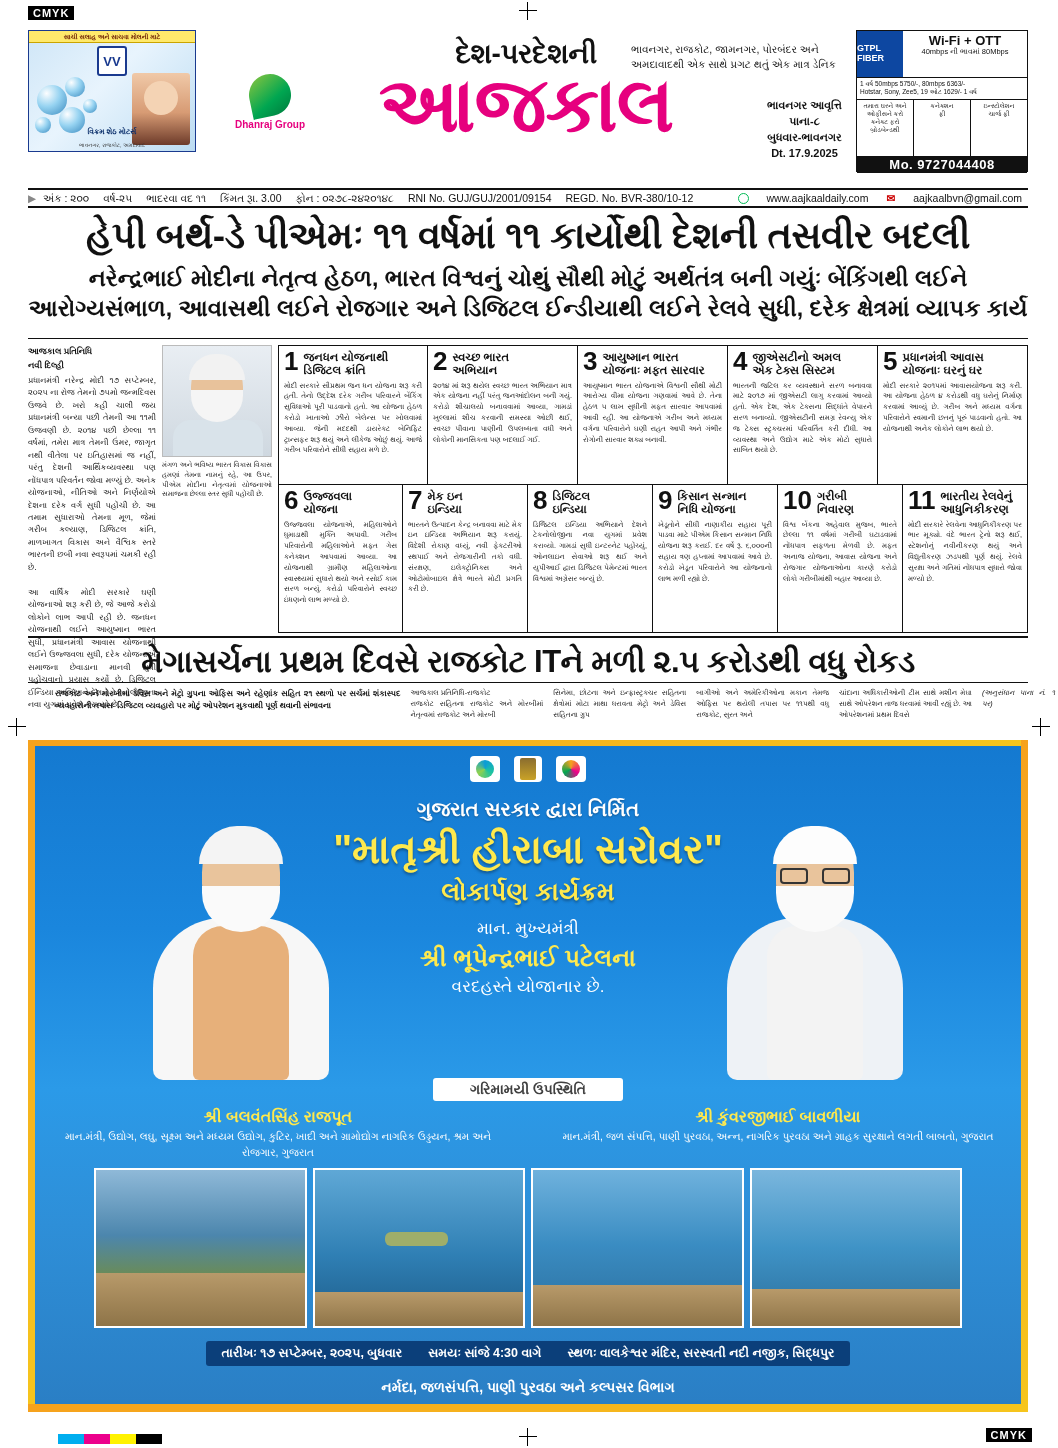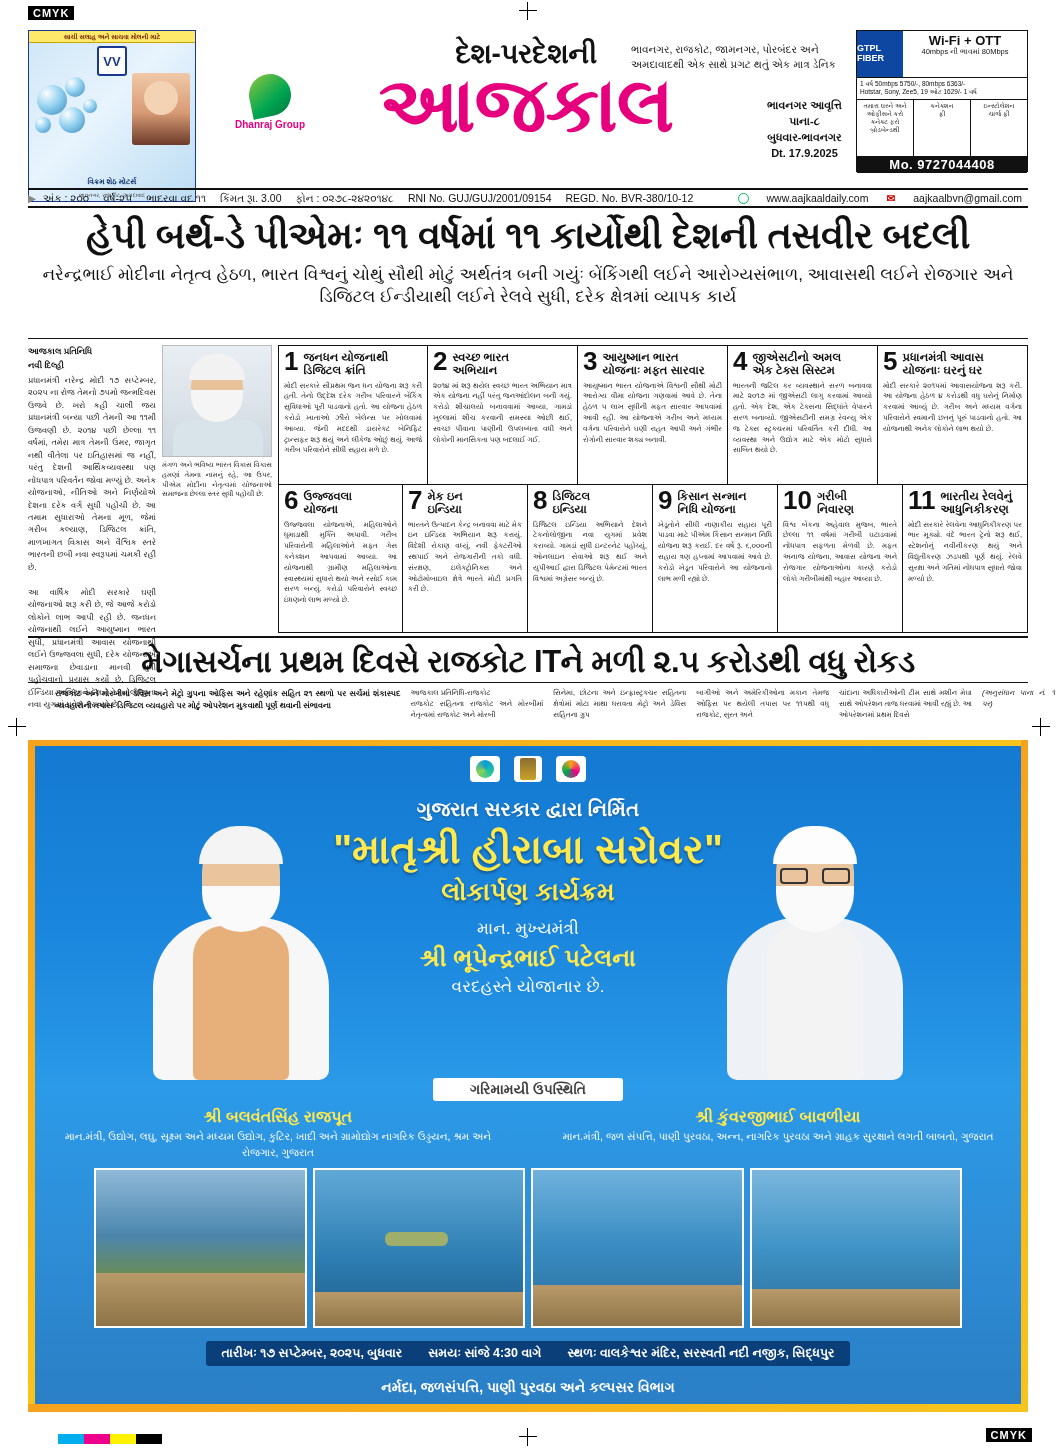"VV" .mh-left-ad { height: 172px -> 122px }
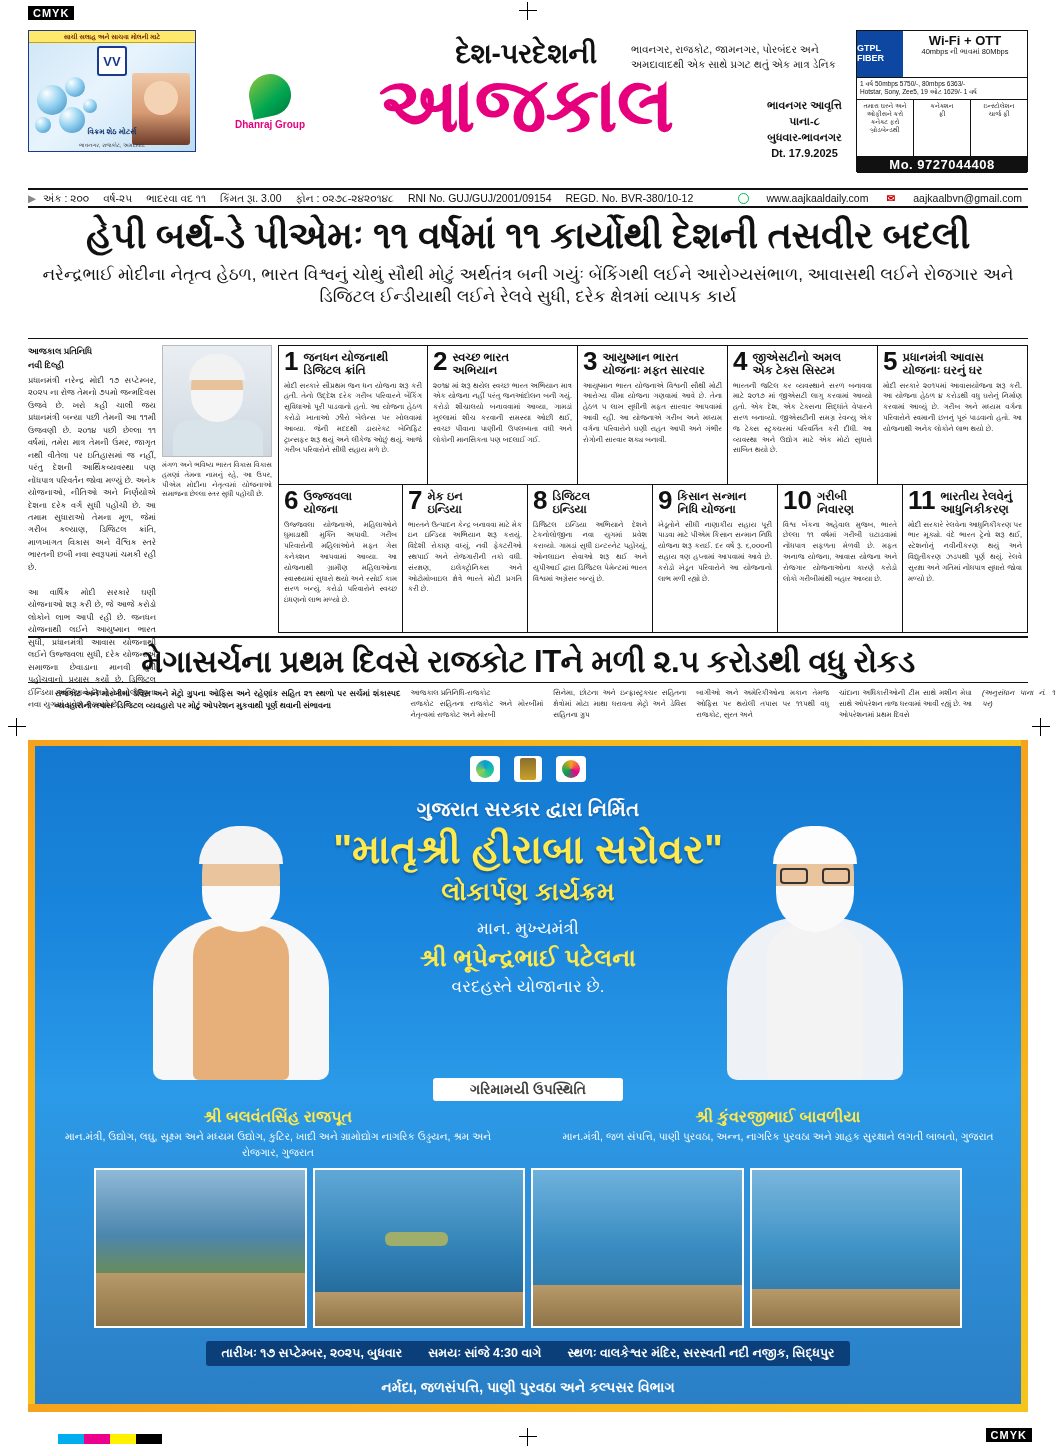"નરેન્દ્રભાઈ મોદીના નેતૃત્વ હેઠળ, ભારત" .subhead { font-size: 17px -> 23px; font-weight: normal -> bold }
